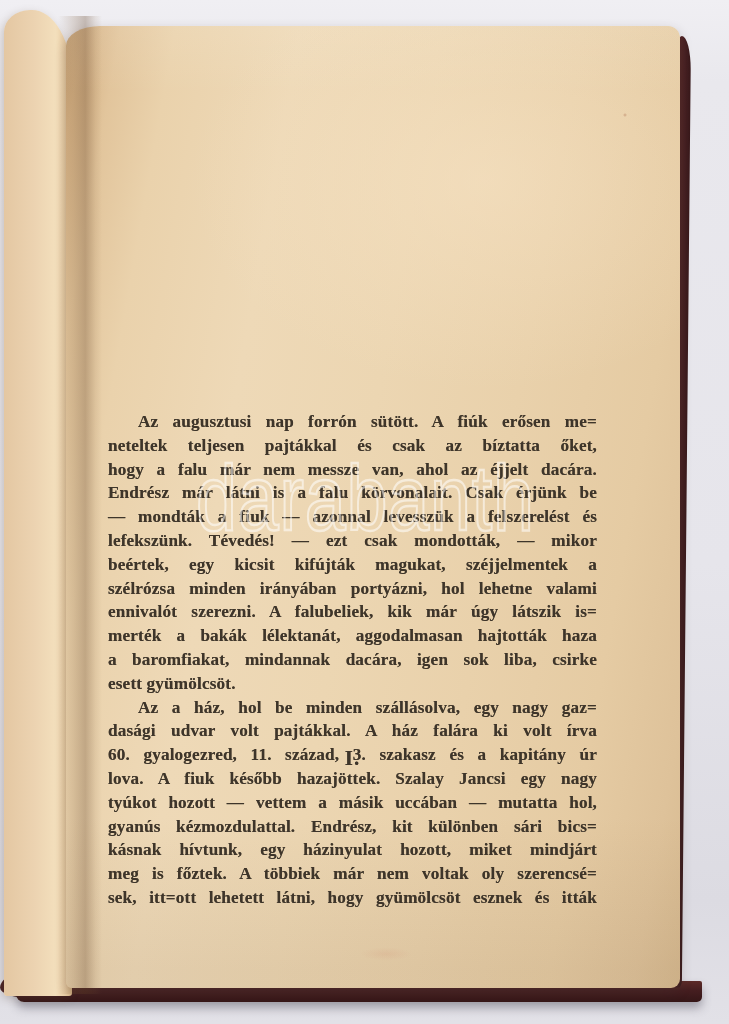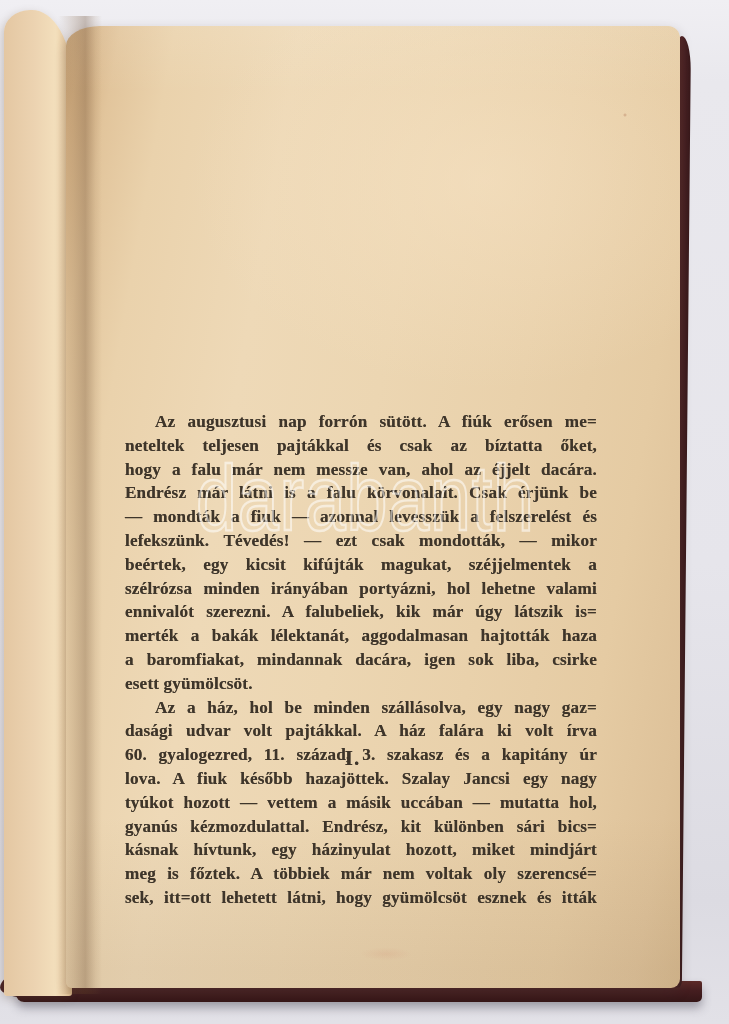"Az augusztusi nap forrón sütött." .line { margin-left: 17px -> none }
